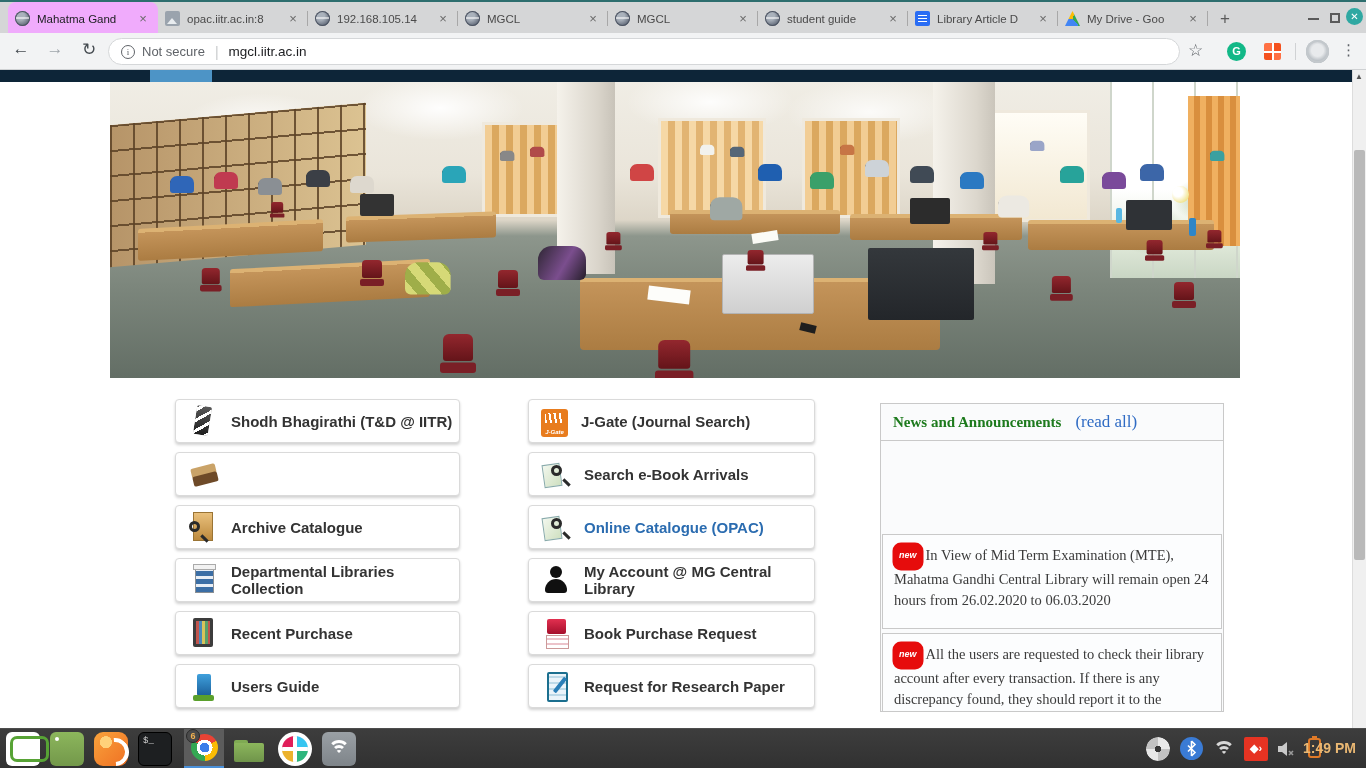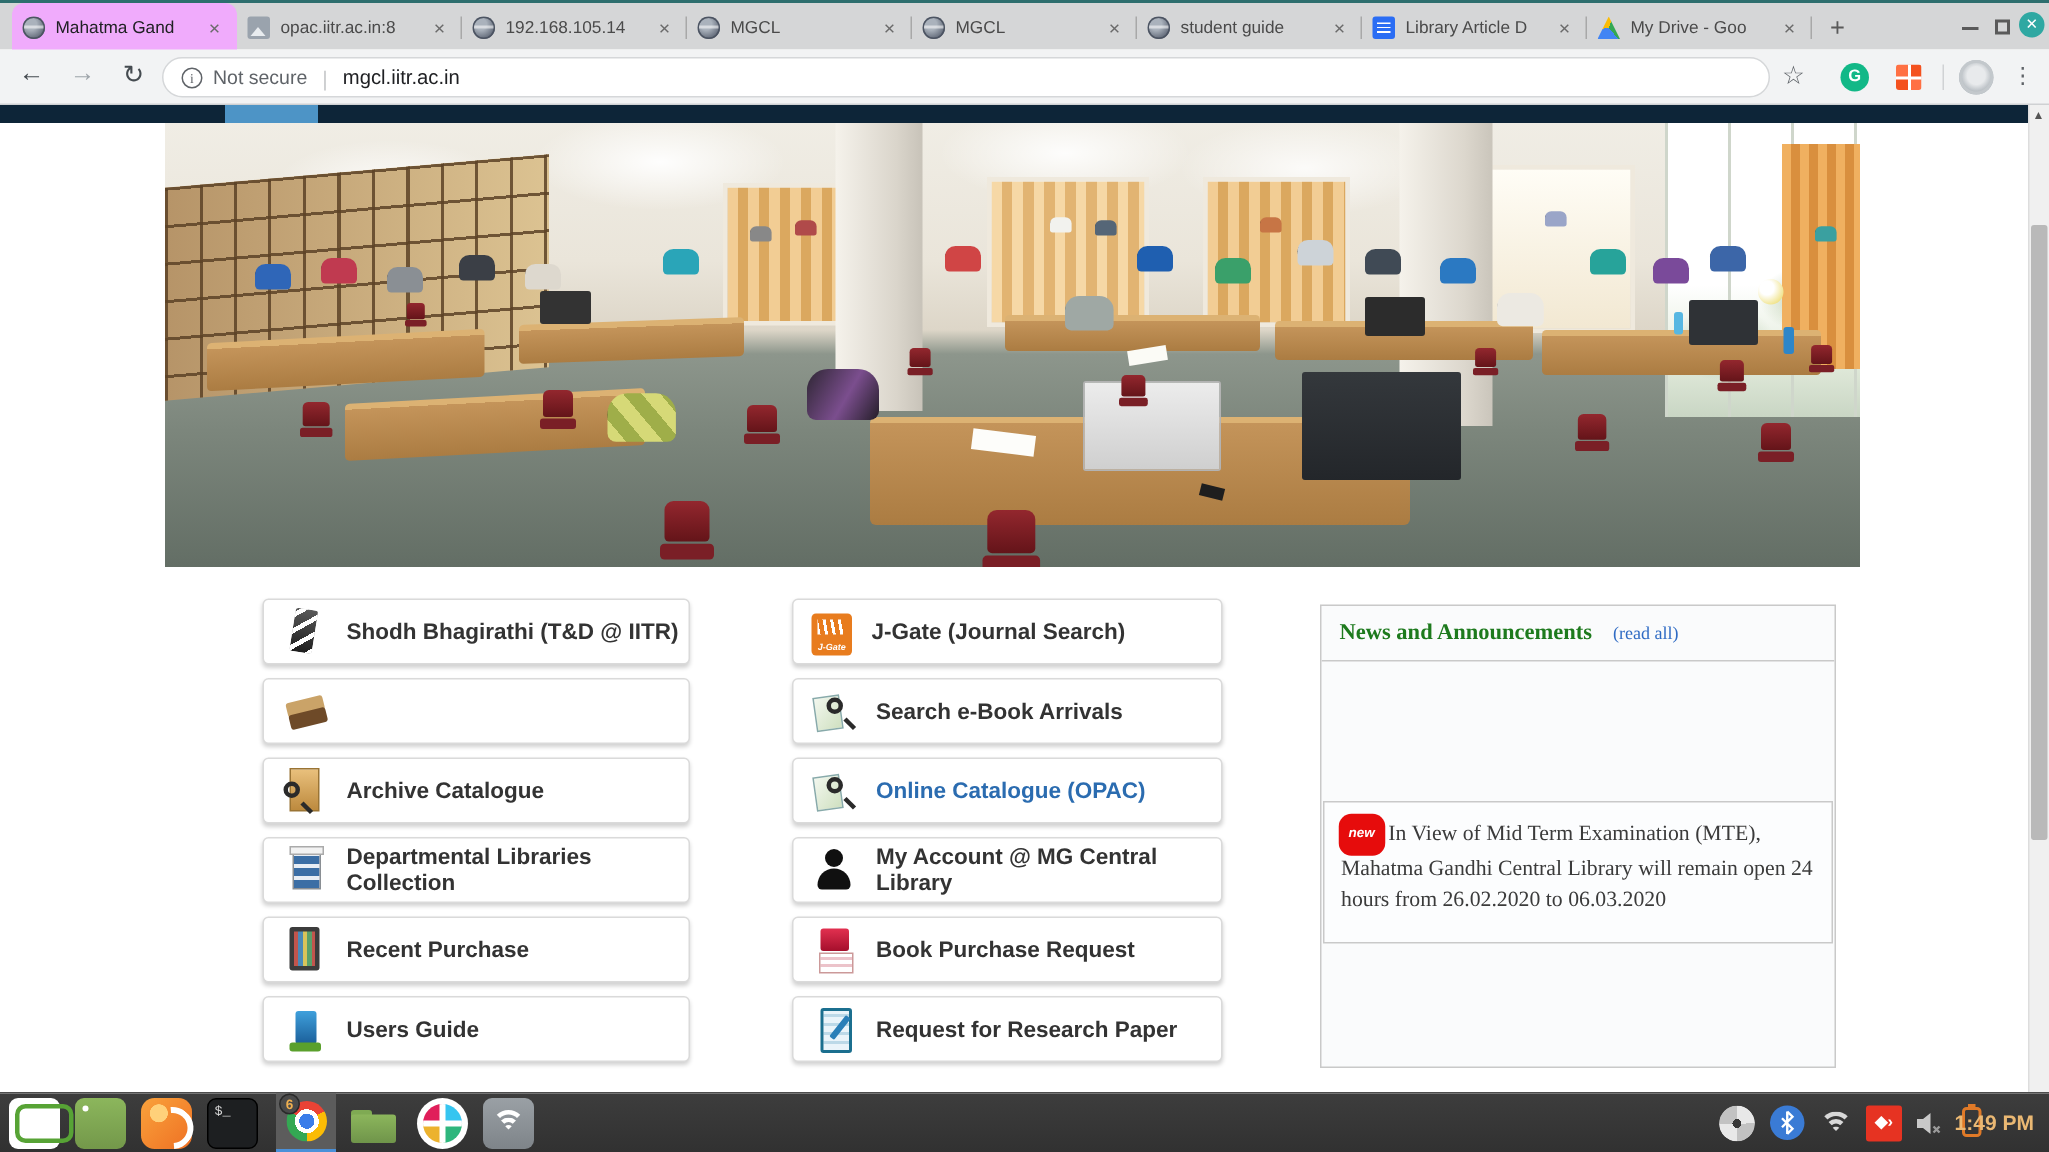"(read all)" .news-readall { font-size: 12px -> 17px }
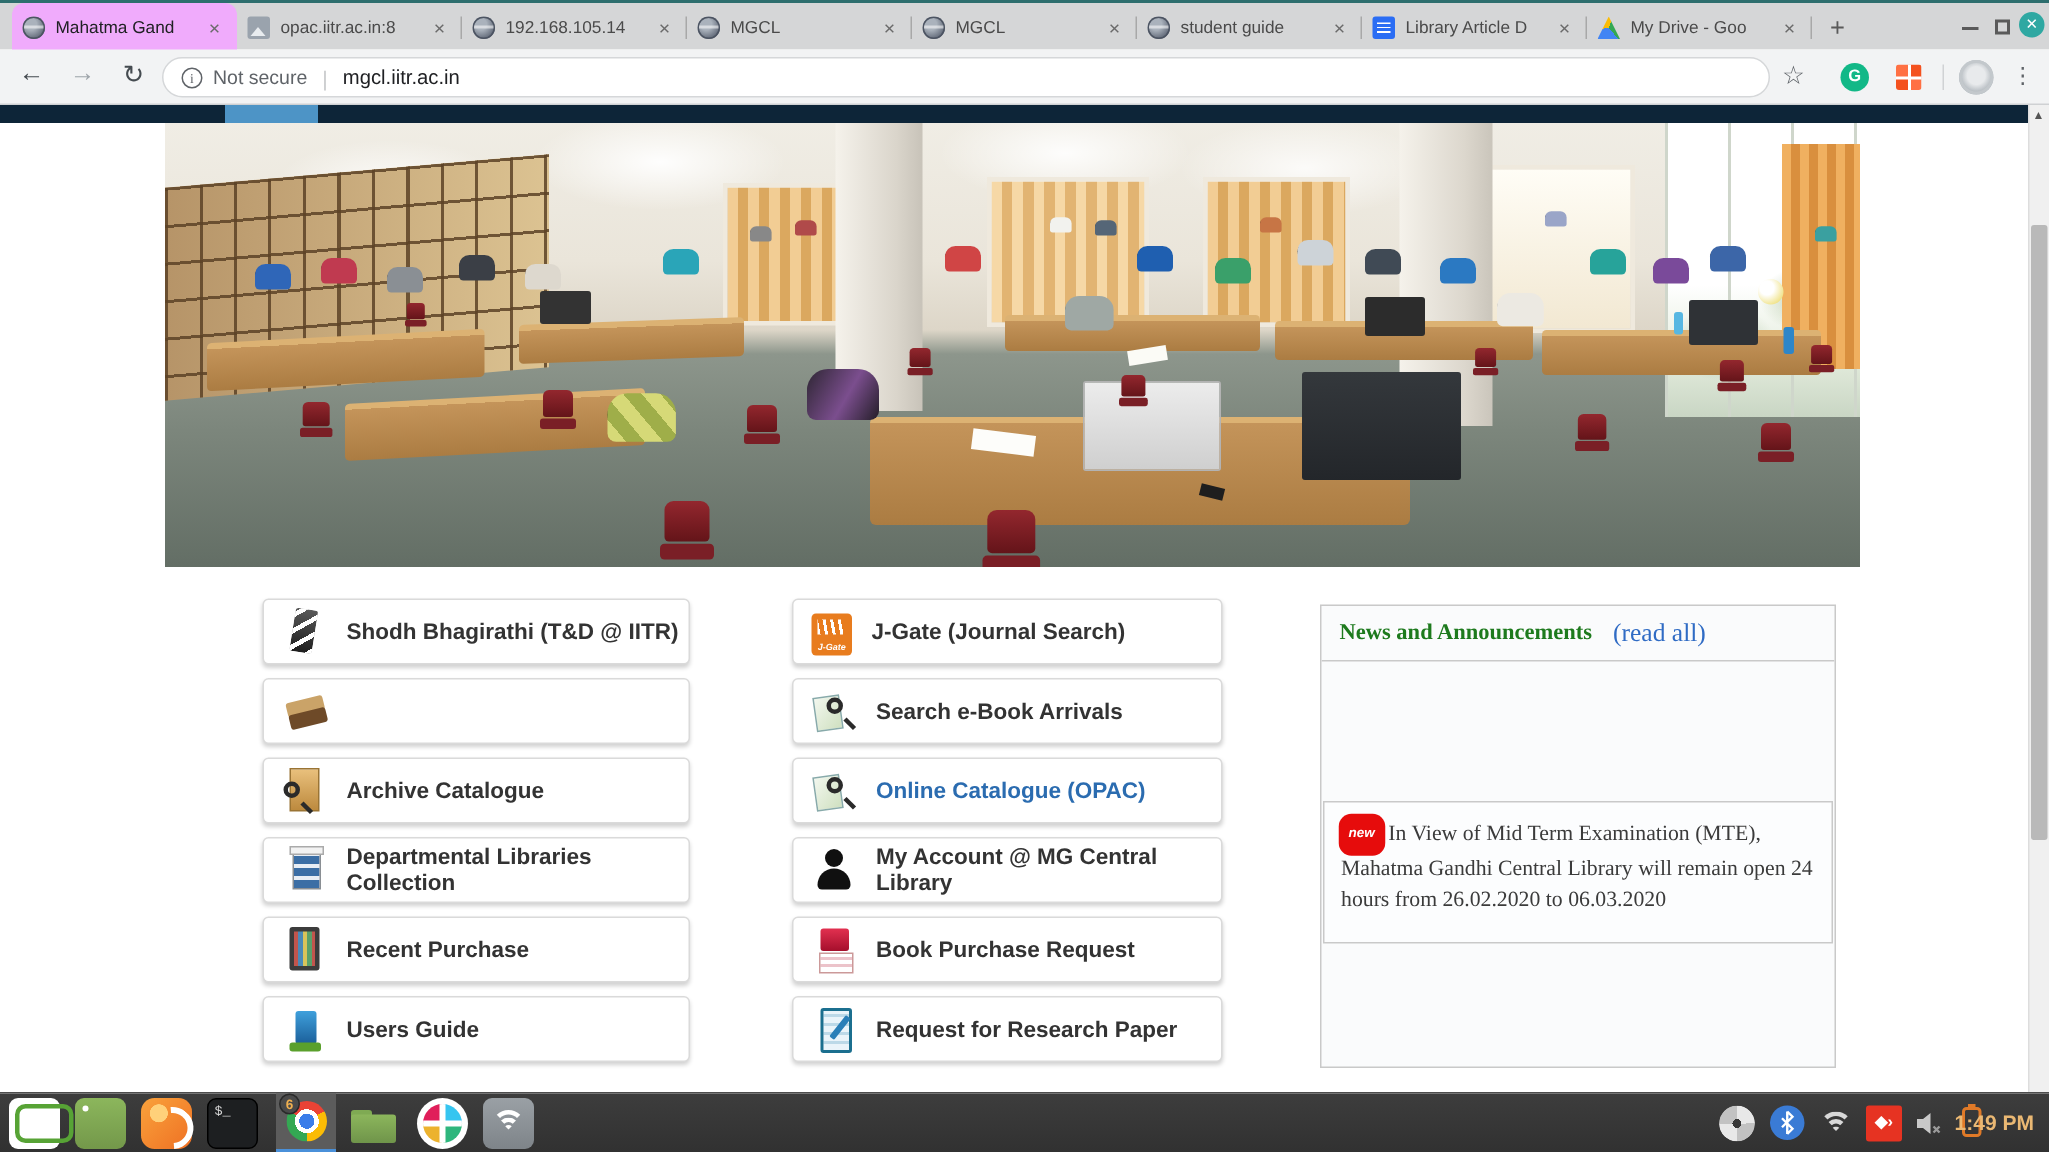"new All the users are" div.news-item { html: none -> <div> <span>new</span><span>All the users are requested to check their library account after every transaction. If there is any discrepancy found, they should report it to the</span> </div> }
